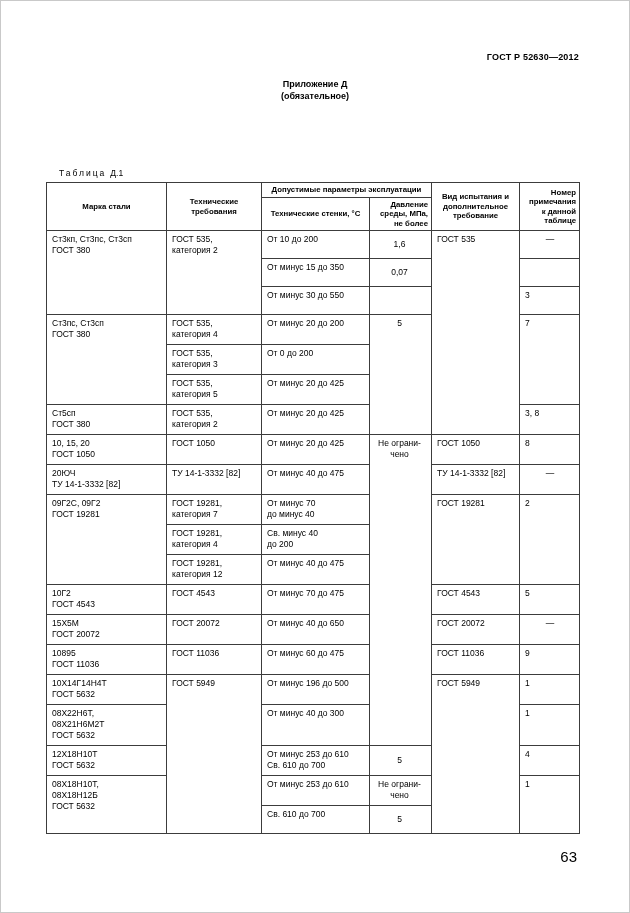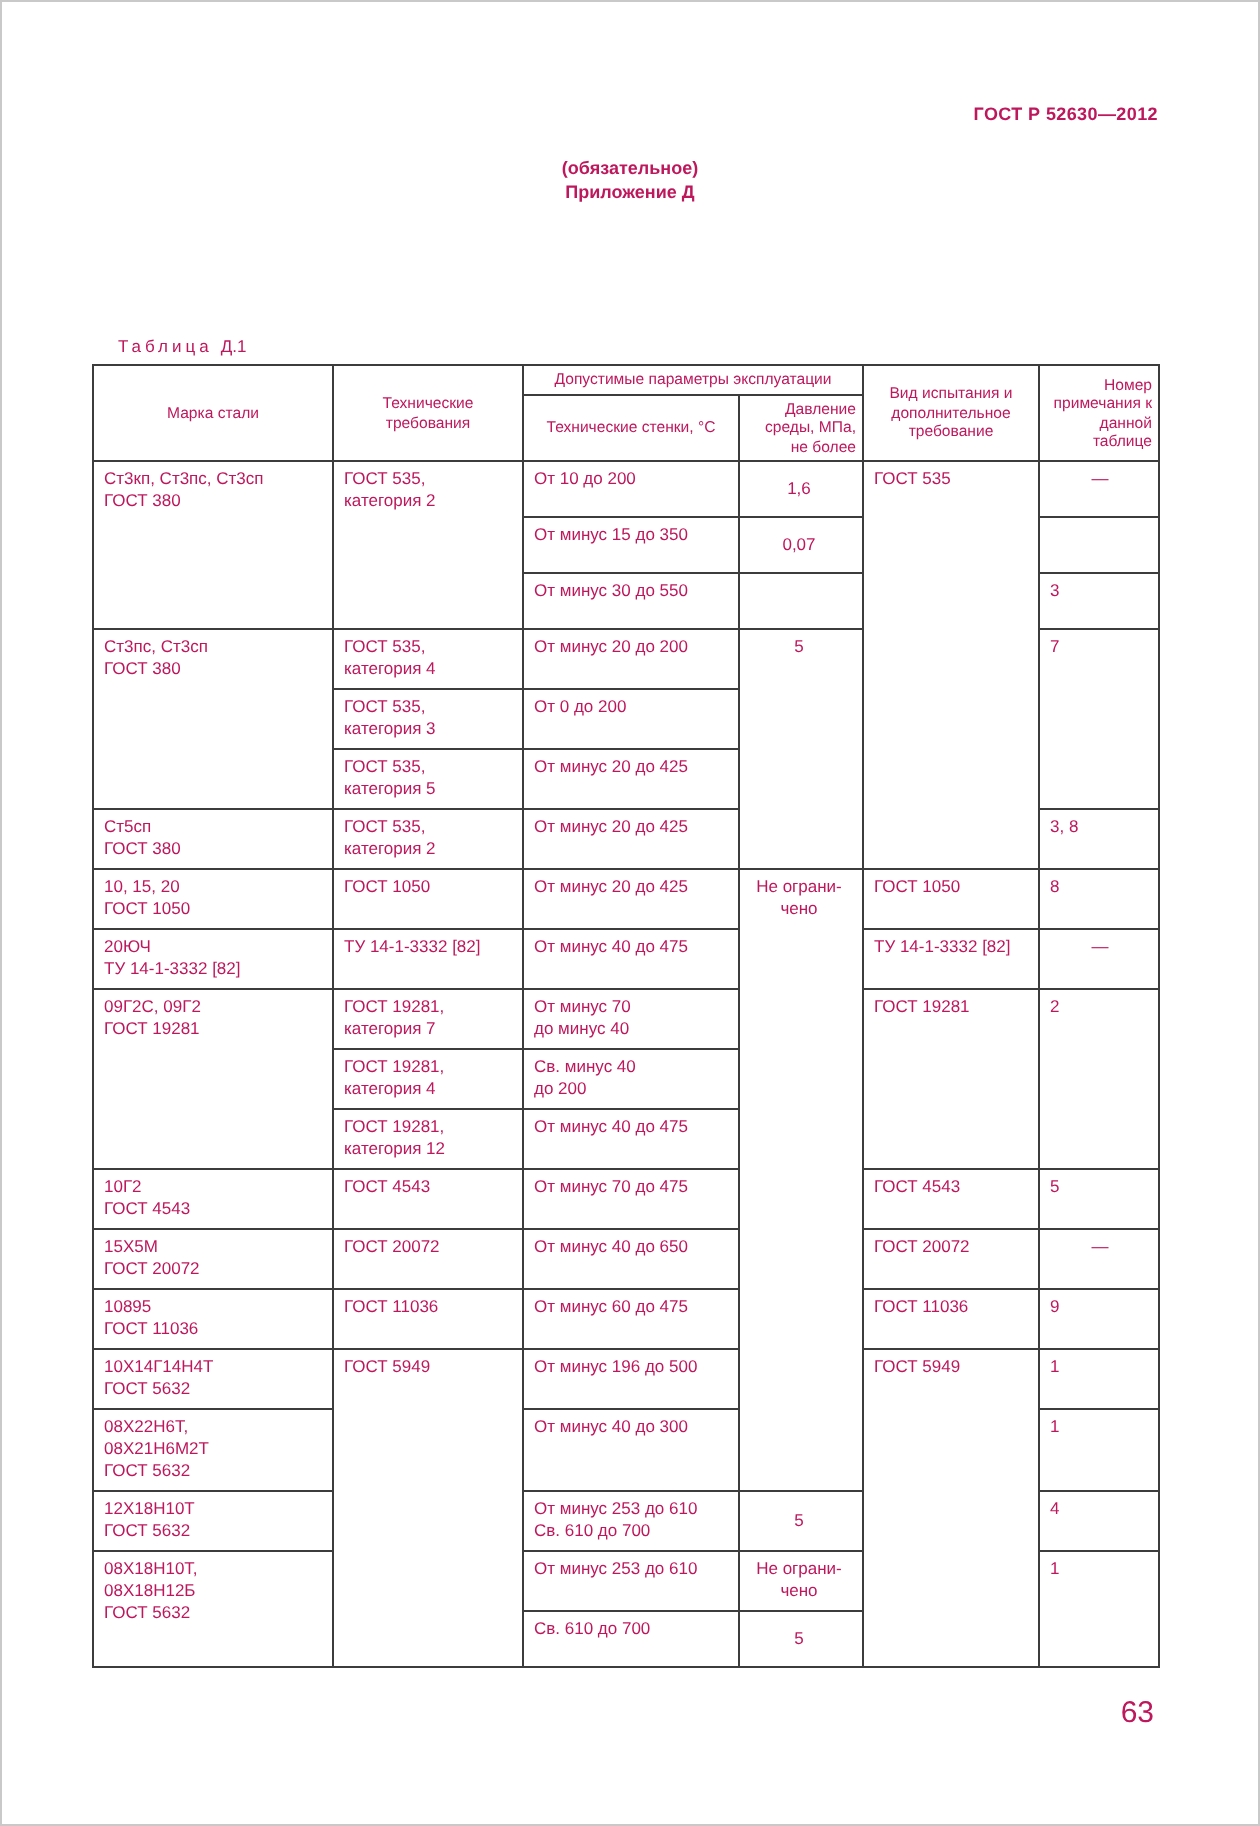"ГОСТ Р 52630—2012" .page { color: #be185d -> #000000 }
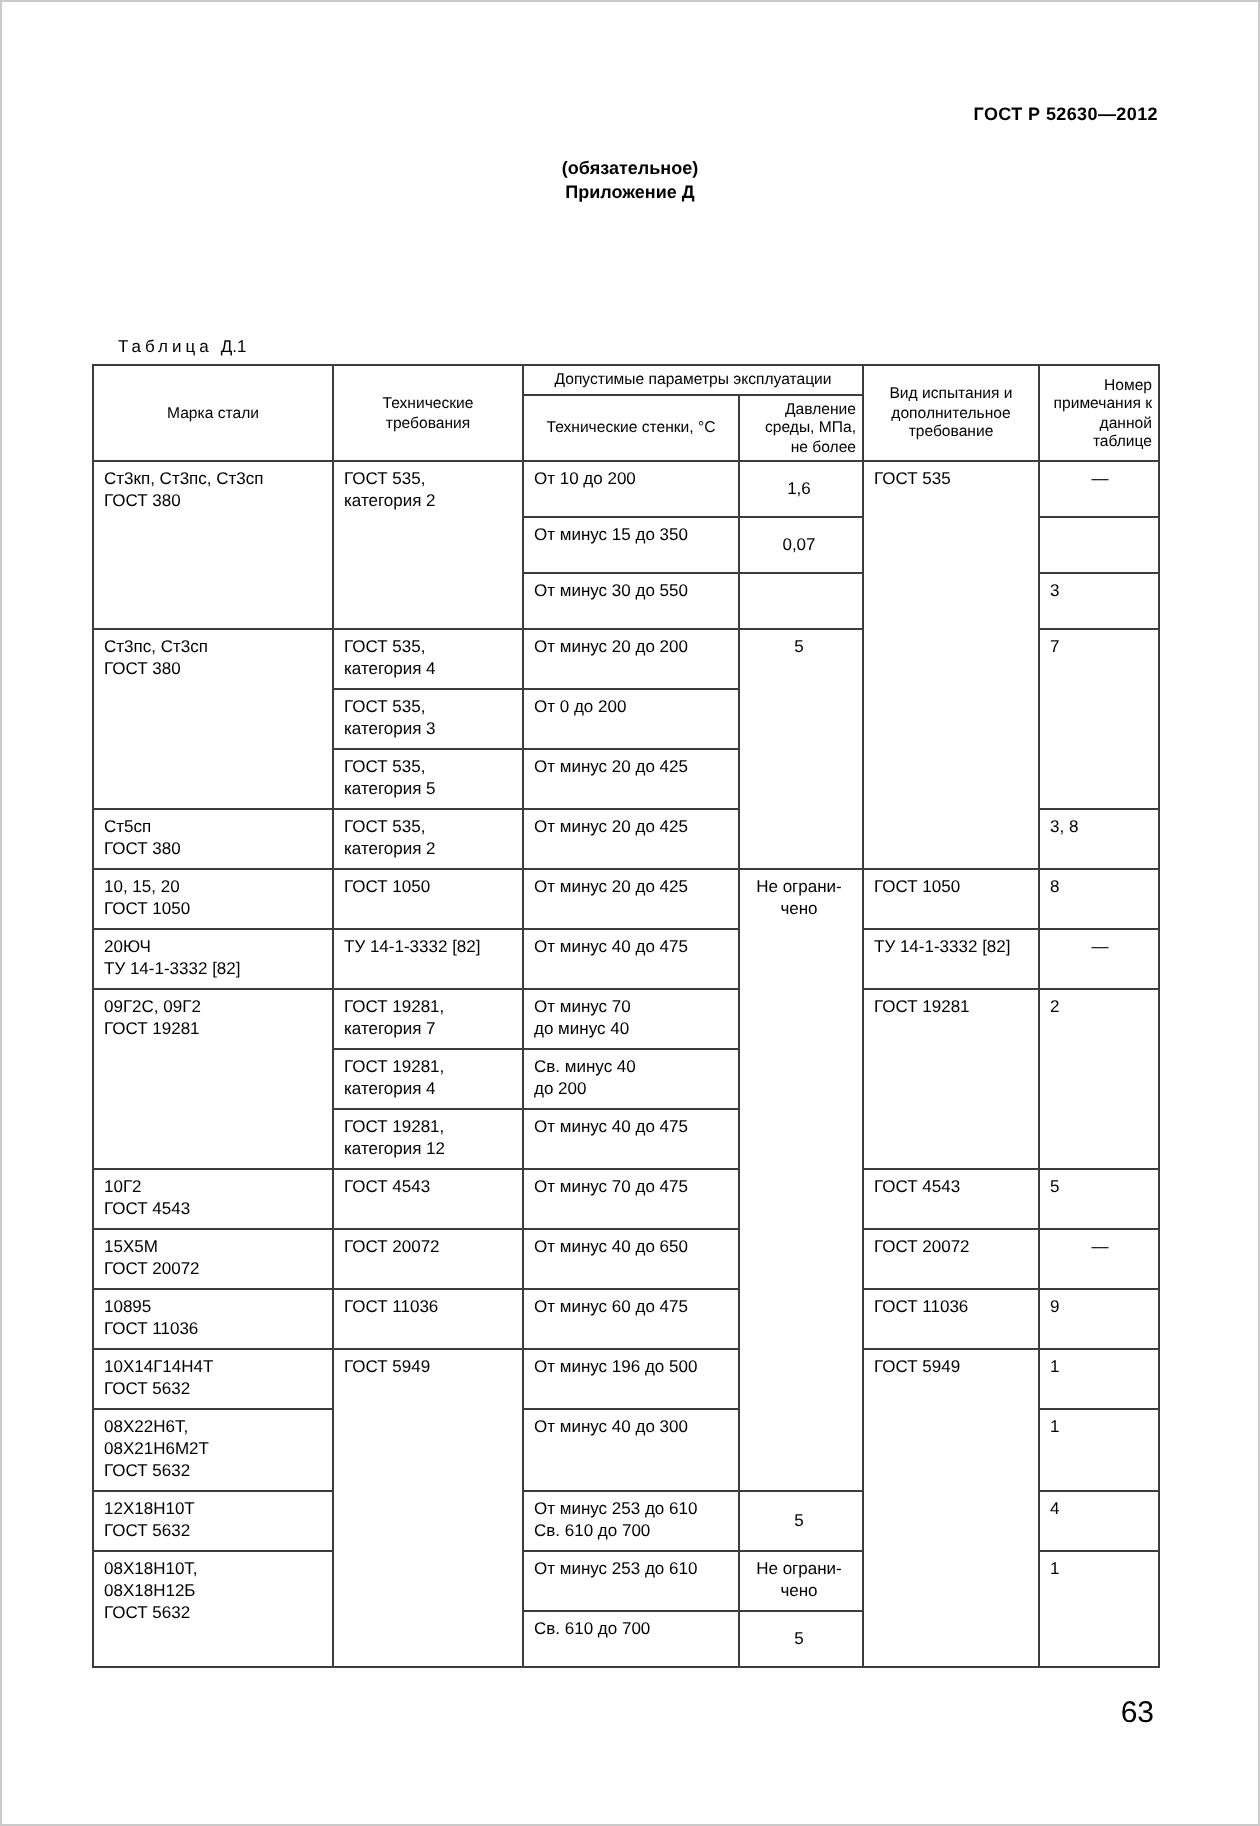"(обязательное)" div { order: before "Приложение Д" -> after "Приложение Д" }
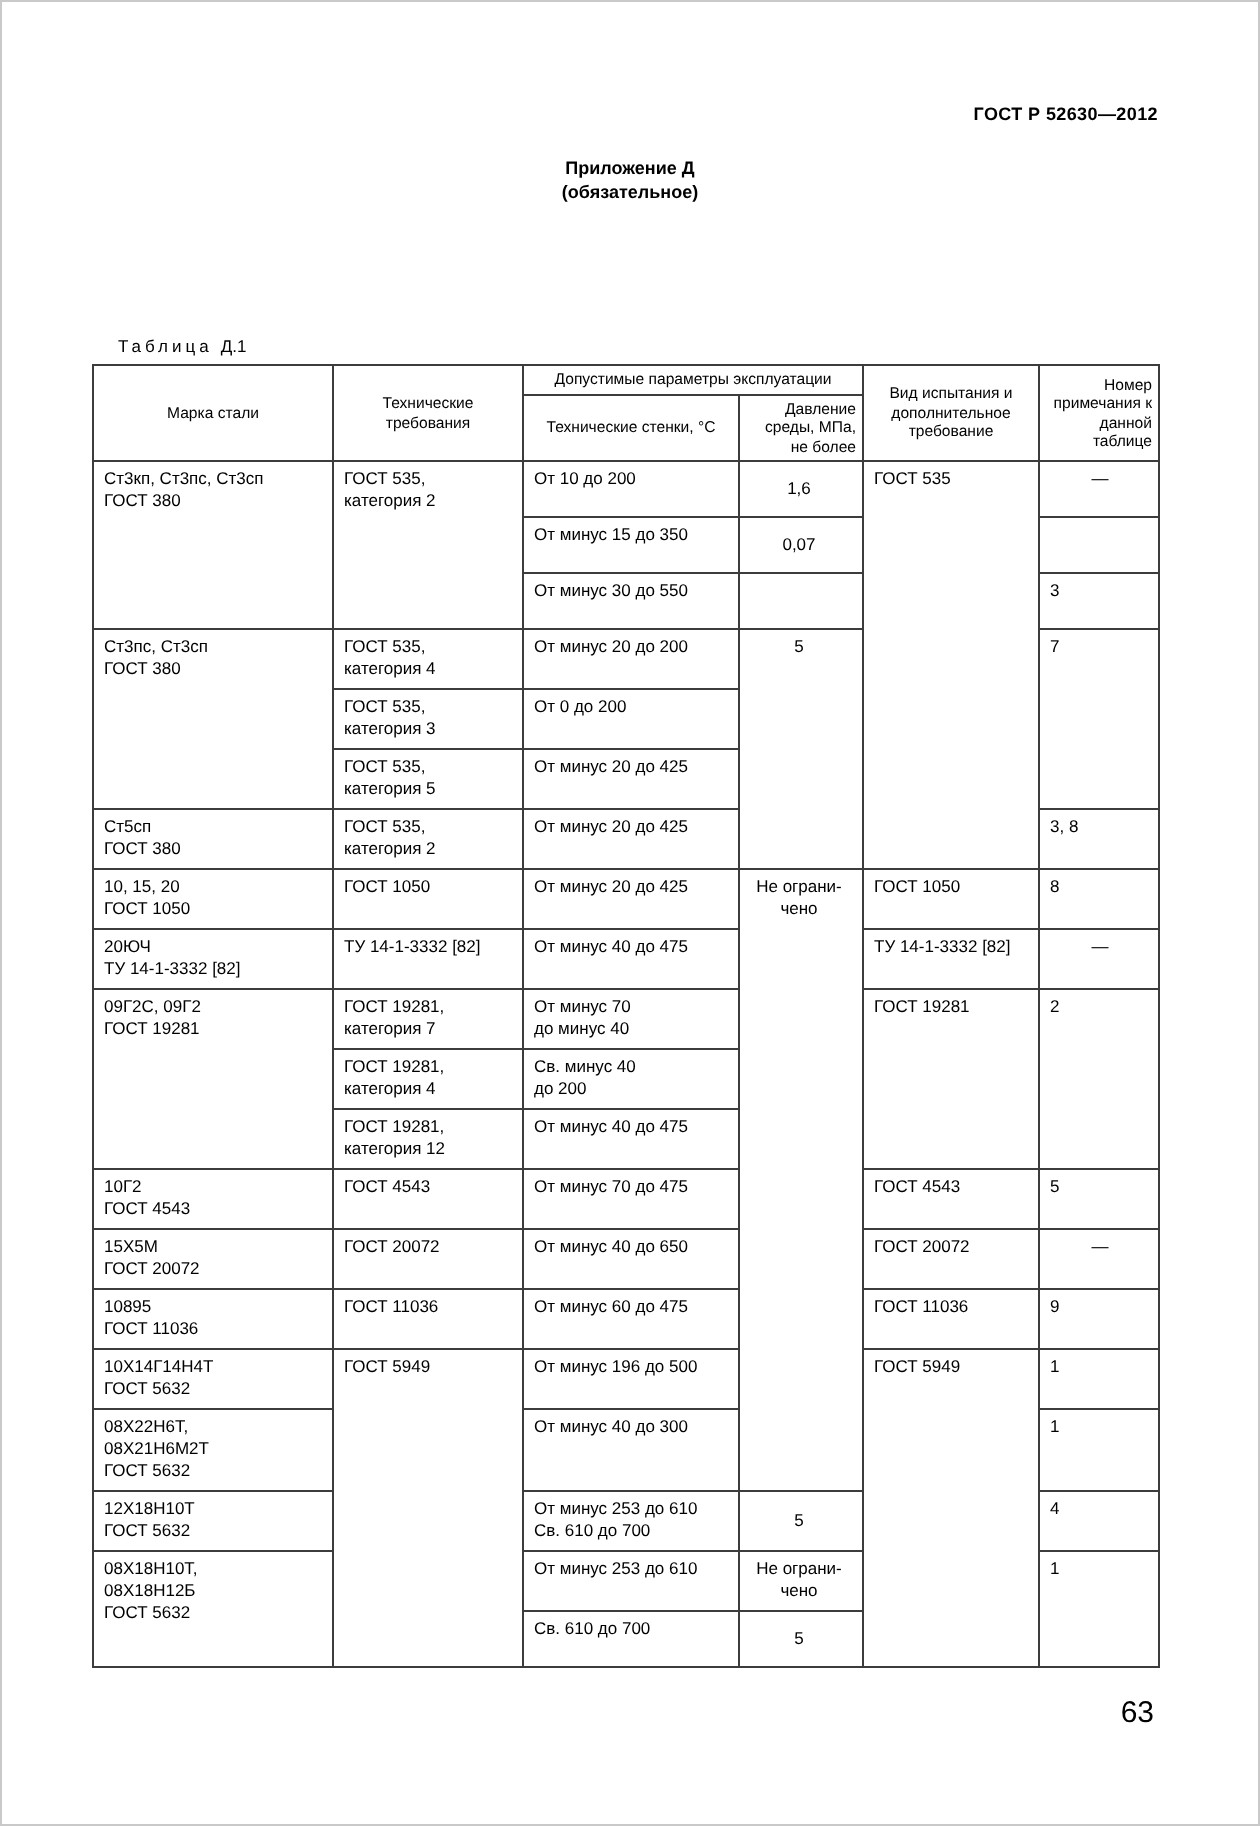"Допустимые параметры эксплуатации" .data-table th { font-weight: normal -> bold }
